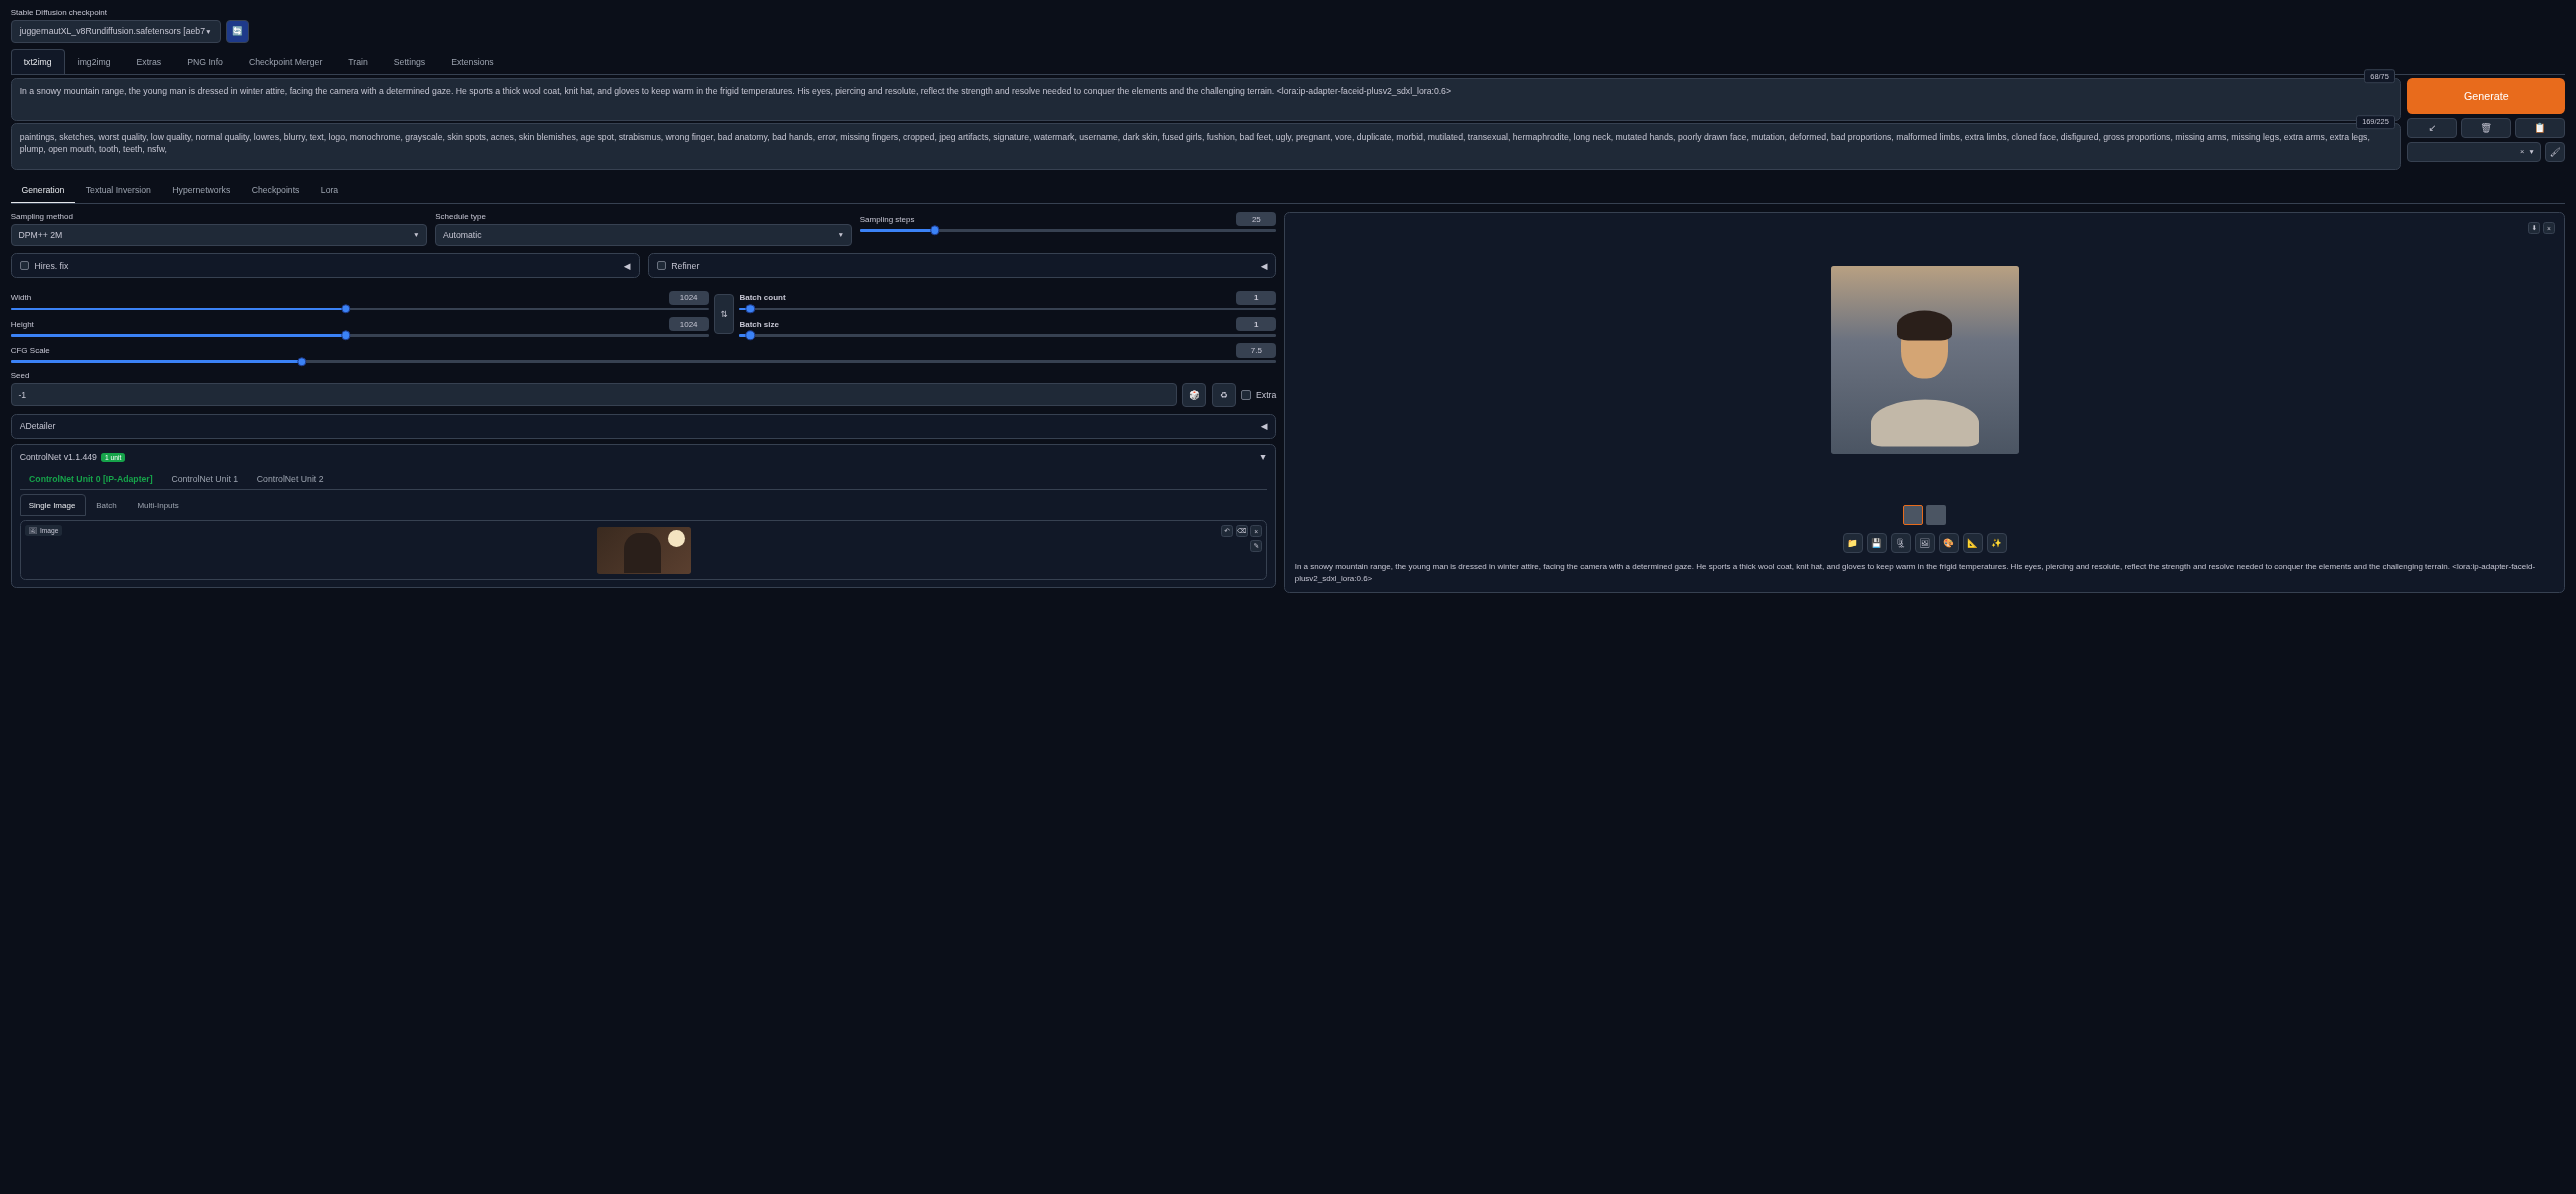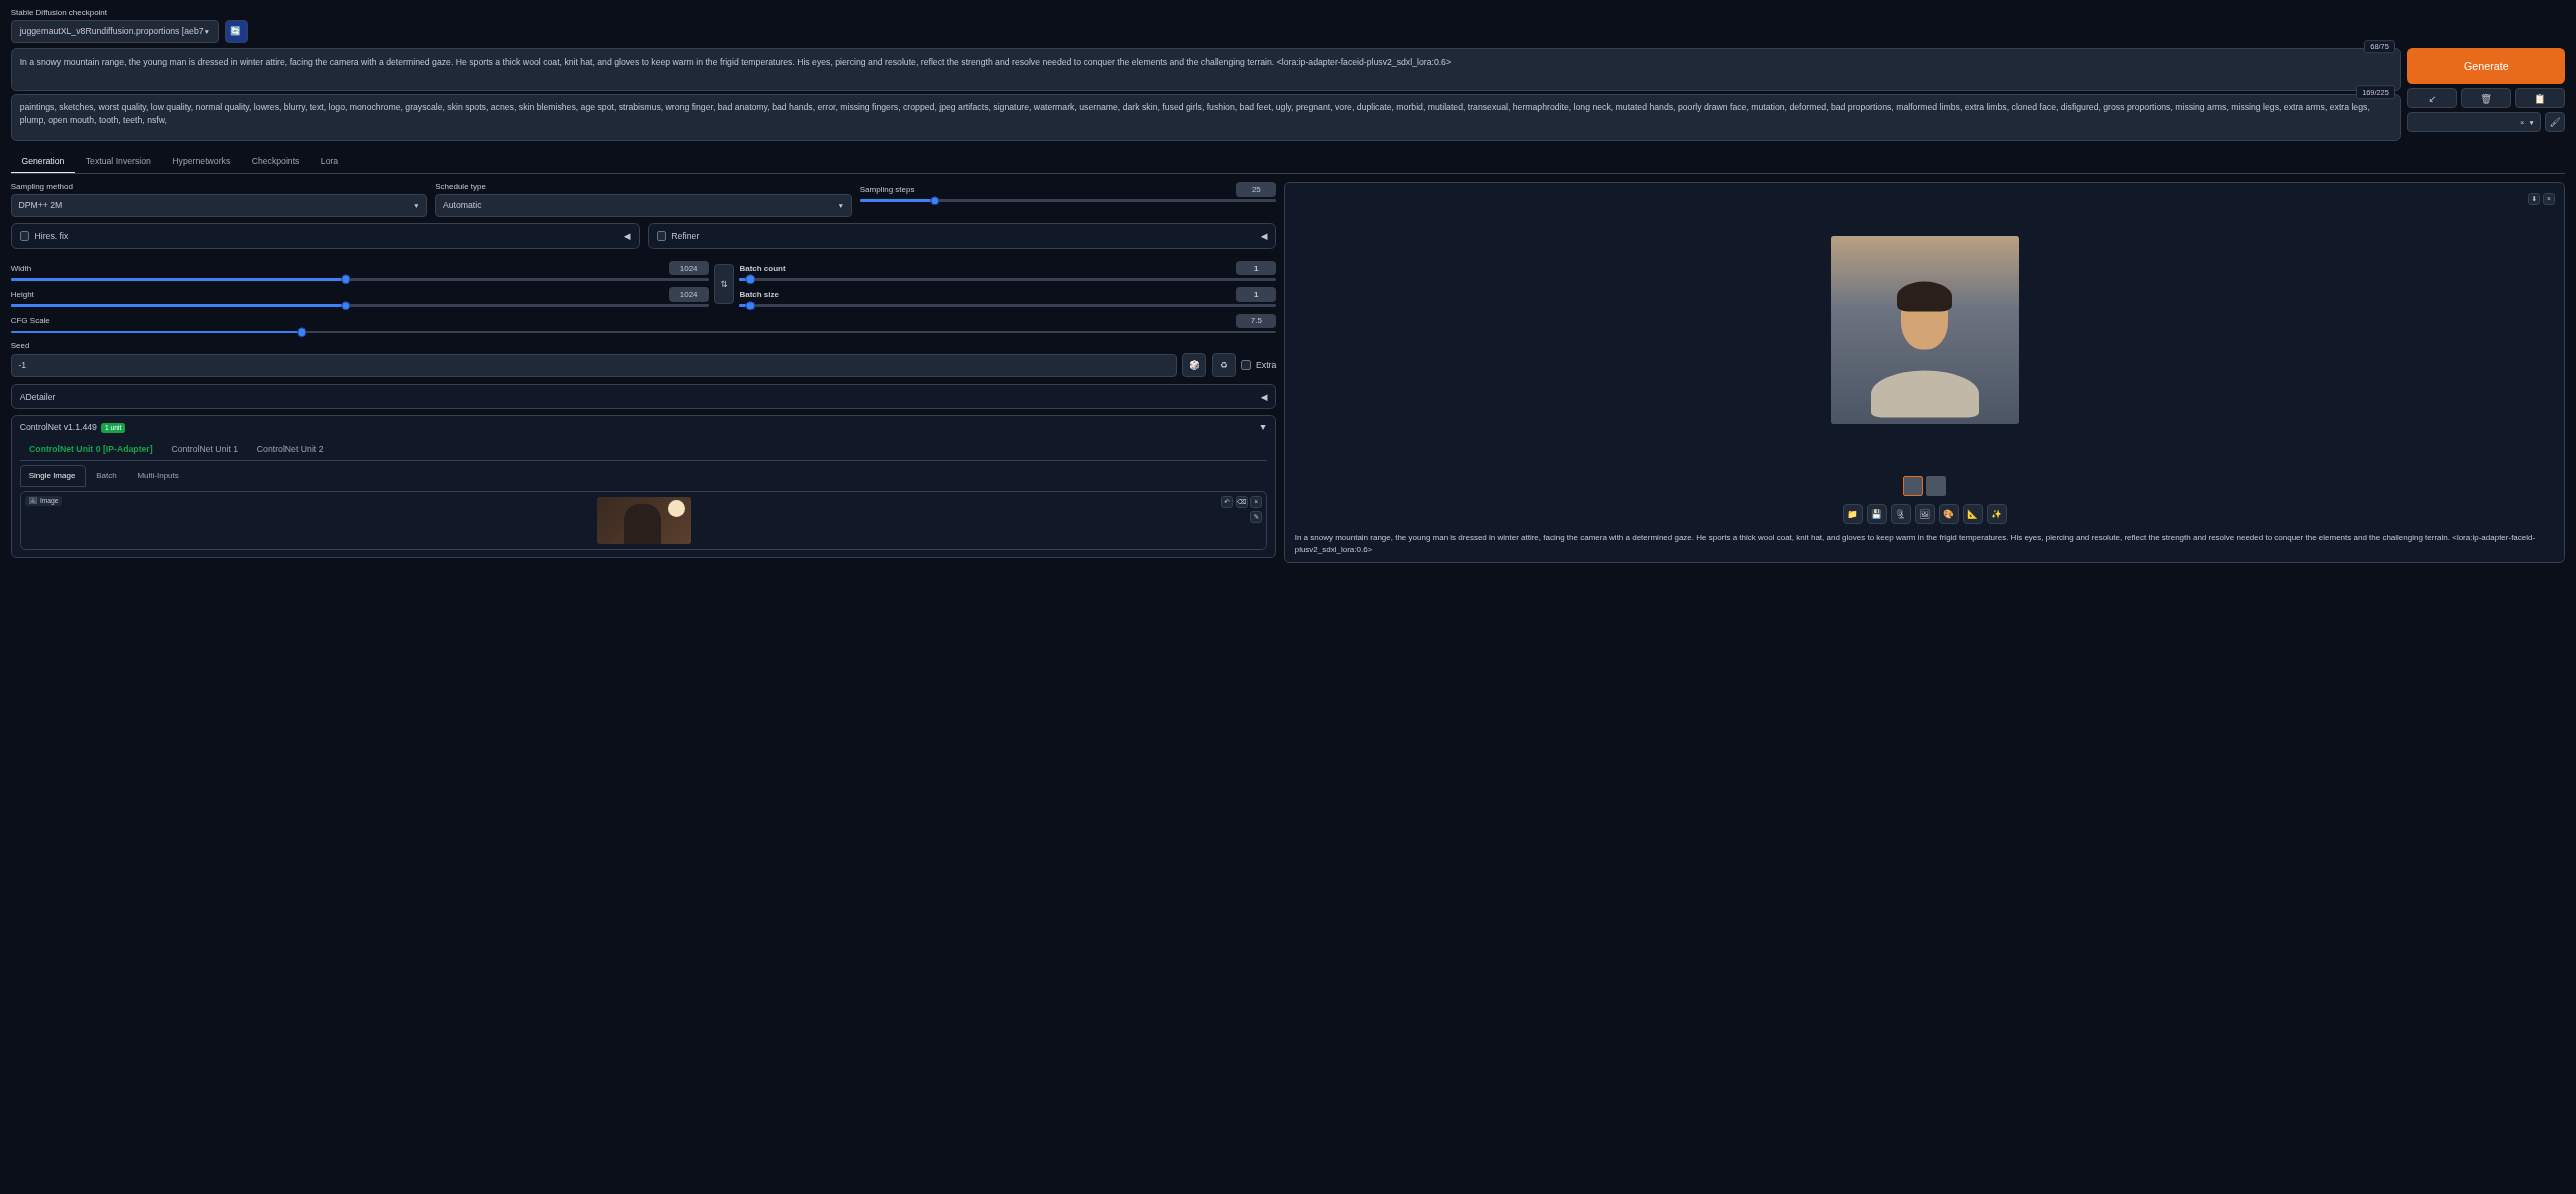"juggernautXL_v8Rundiffusion.proportions" span { text: v8Rundiffusion.proportions -> v8Rundiffusion.safetensors }
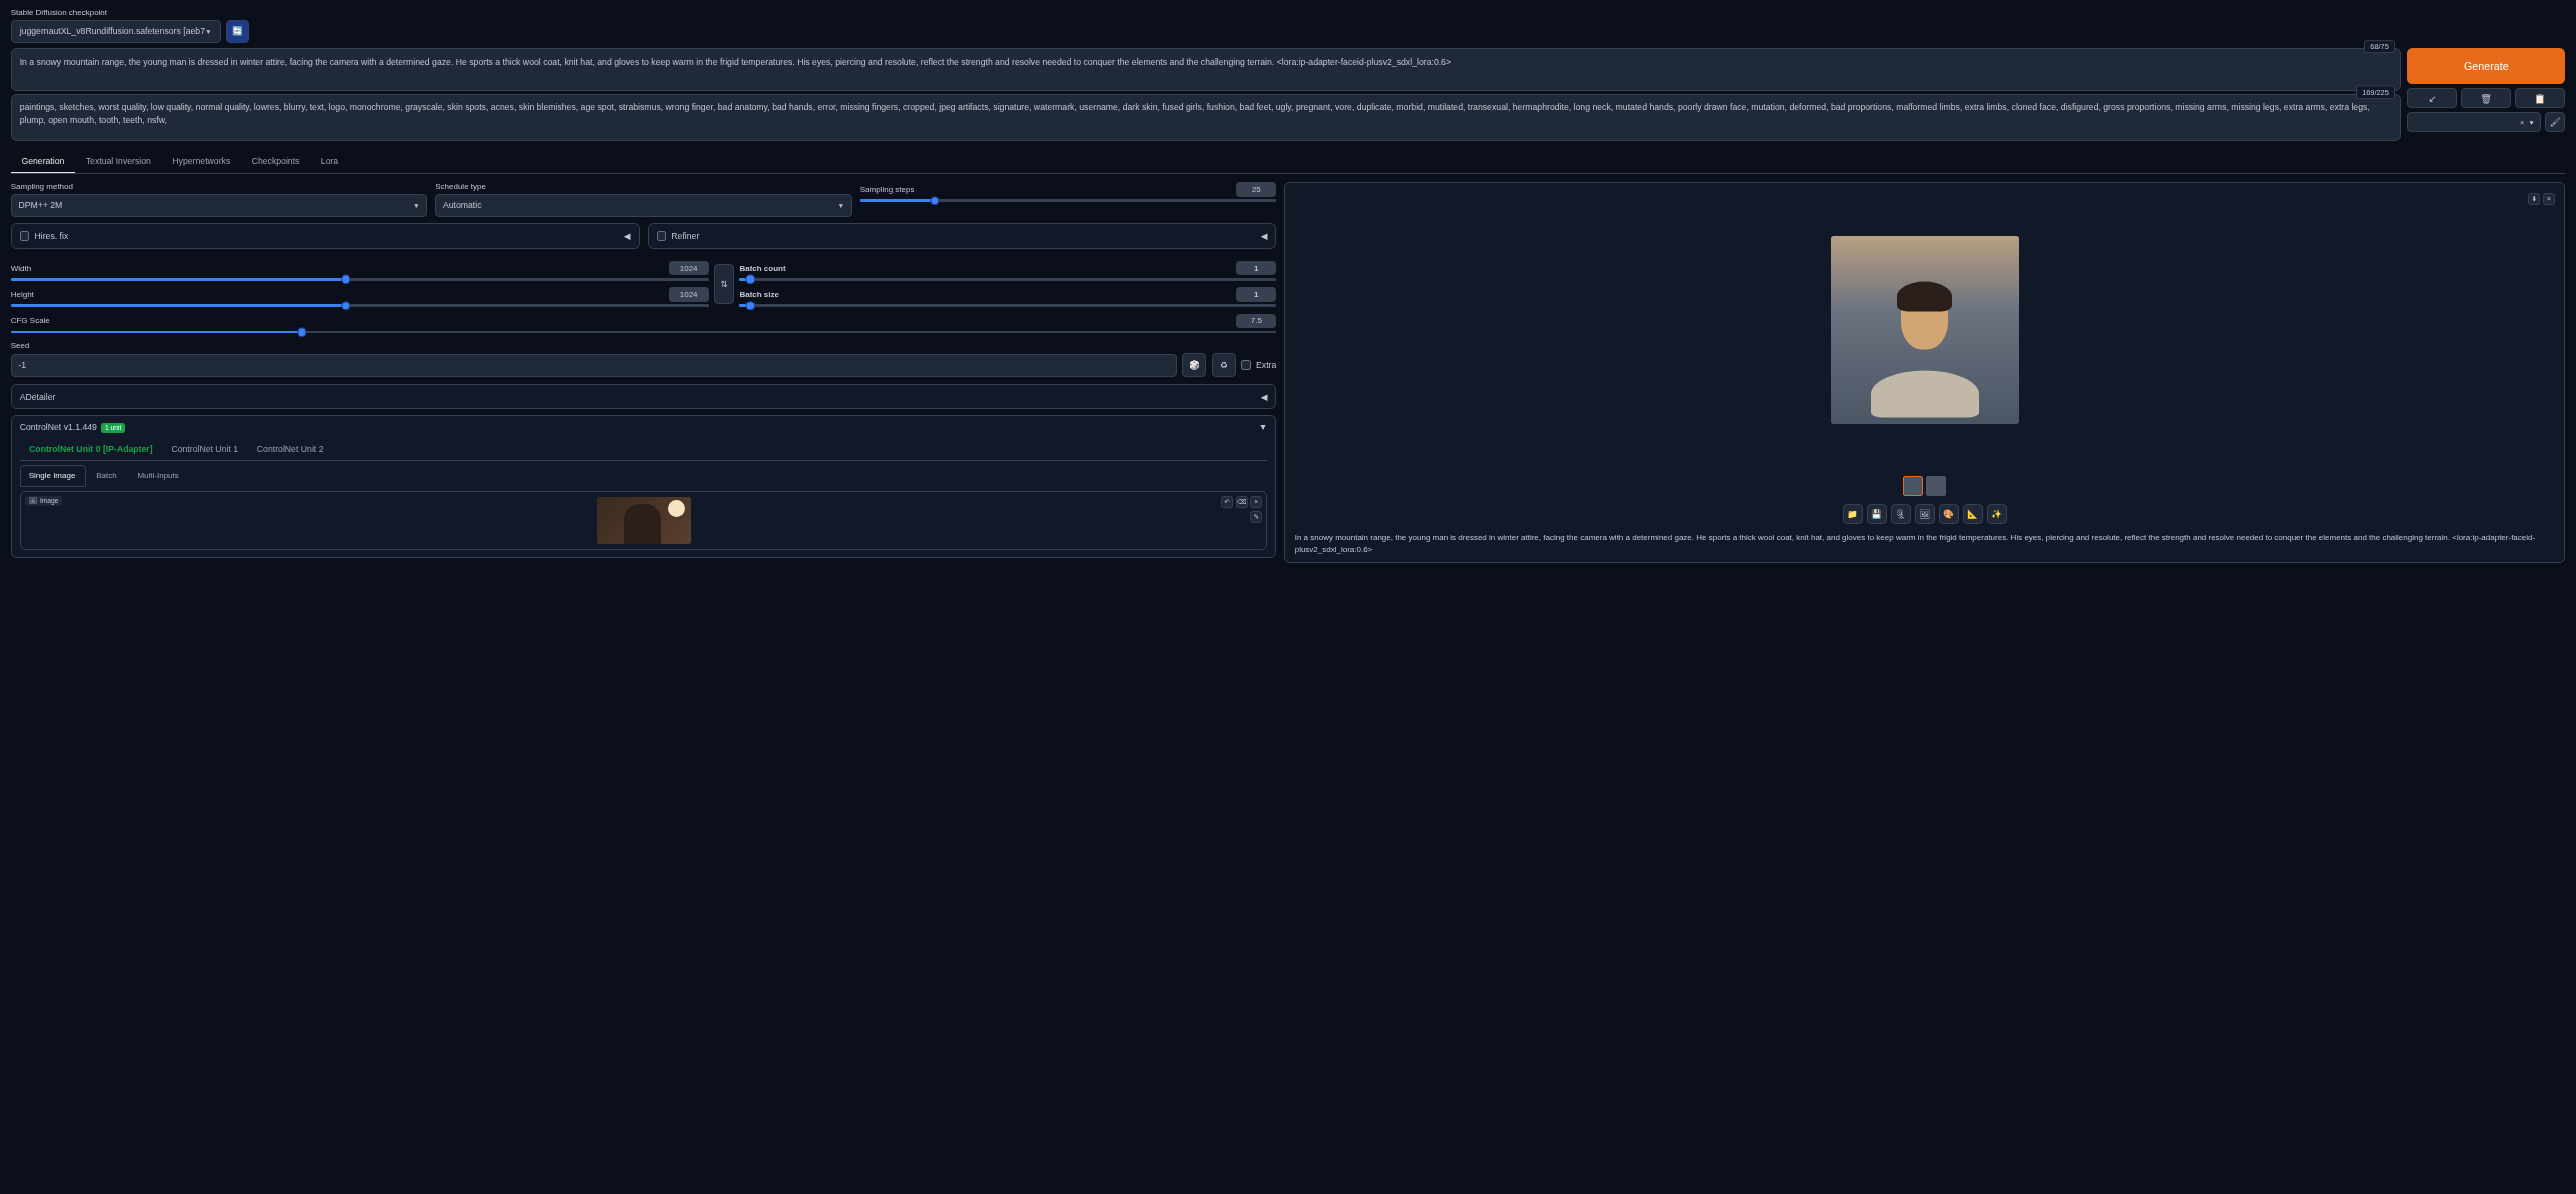"txt2img" div.tabs { html: none -> <div> <div>txt2img</div> <div>img2img</div> <div>Extras</div> <div>PNG Info</div> <div>Checkpoint Merger</div> <div>Train</div> <div>Settings</div> <div>Extensions</div> </div> }
